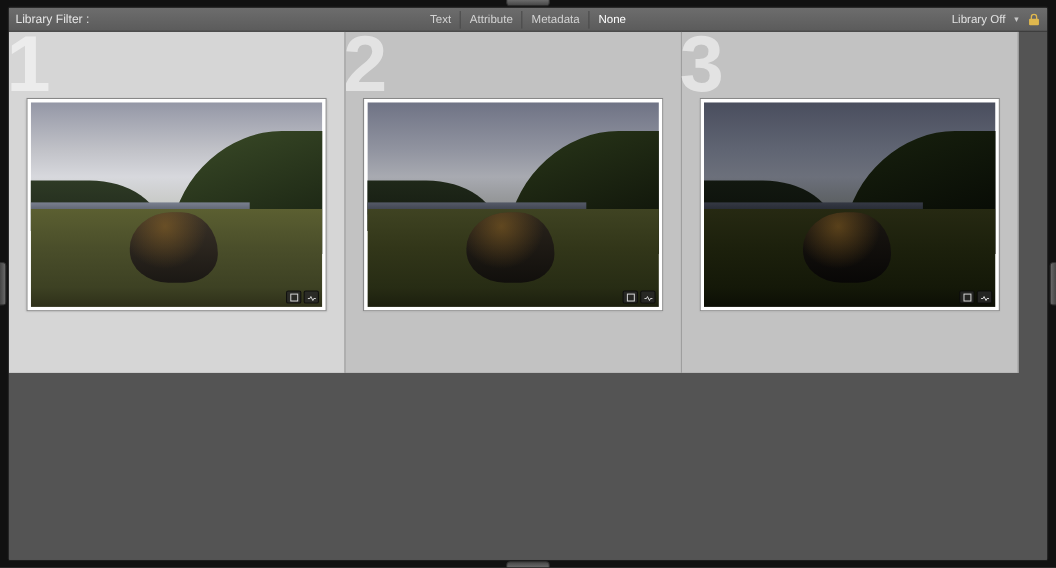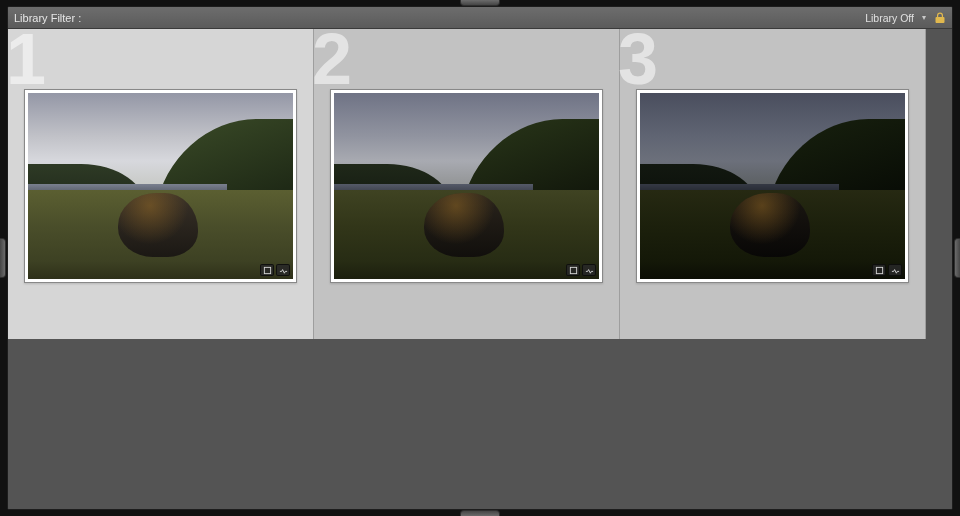"Text" div.filter-tabs { html: none -> <div> <span>Text</span> <span>Attribute</span> <span>Metadata</span> <span>None</span> </div> }
